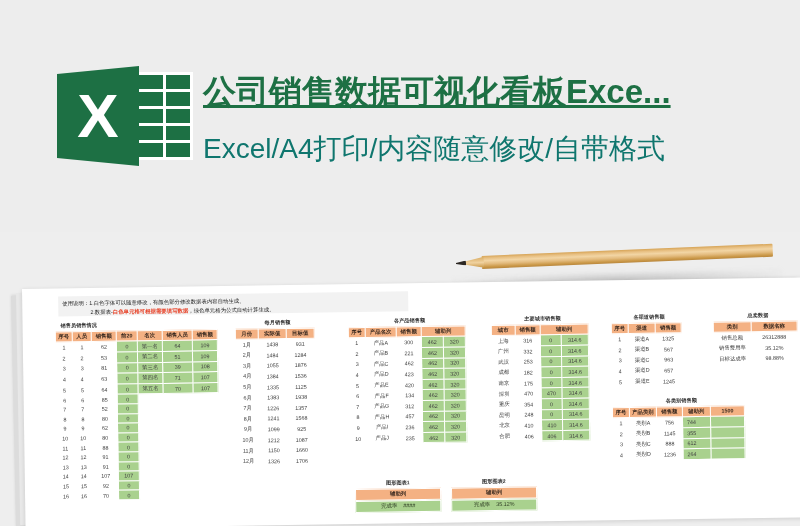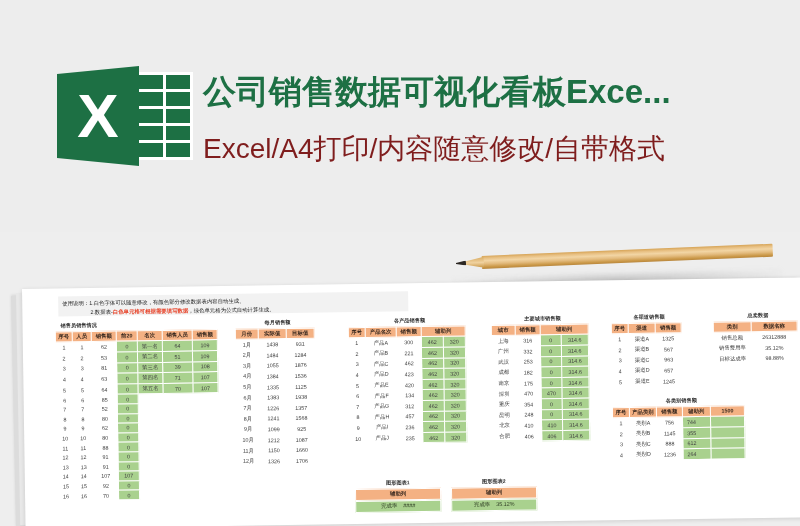"公司销售数据可视化看板Exce..." #title-main { text-decoration: none -> underline }
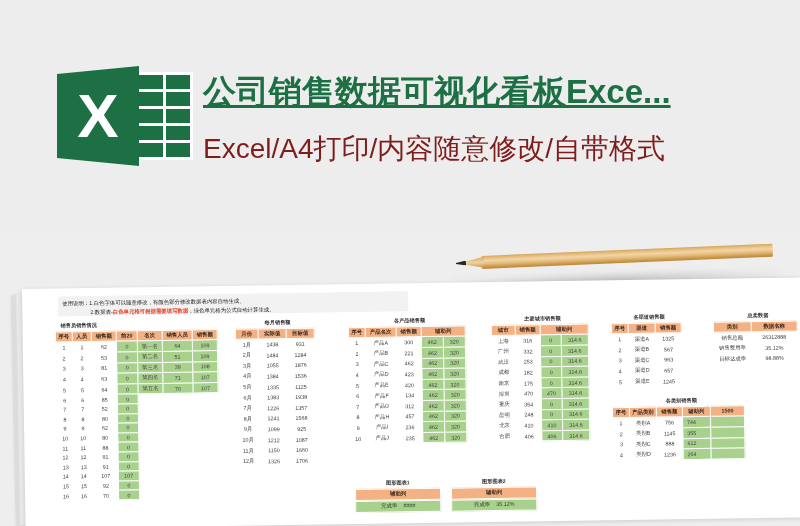"Excel/A4打印/内容随意修改/自带格式" #title-sub { color: #7f1d1d -> #0f766e }
